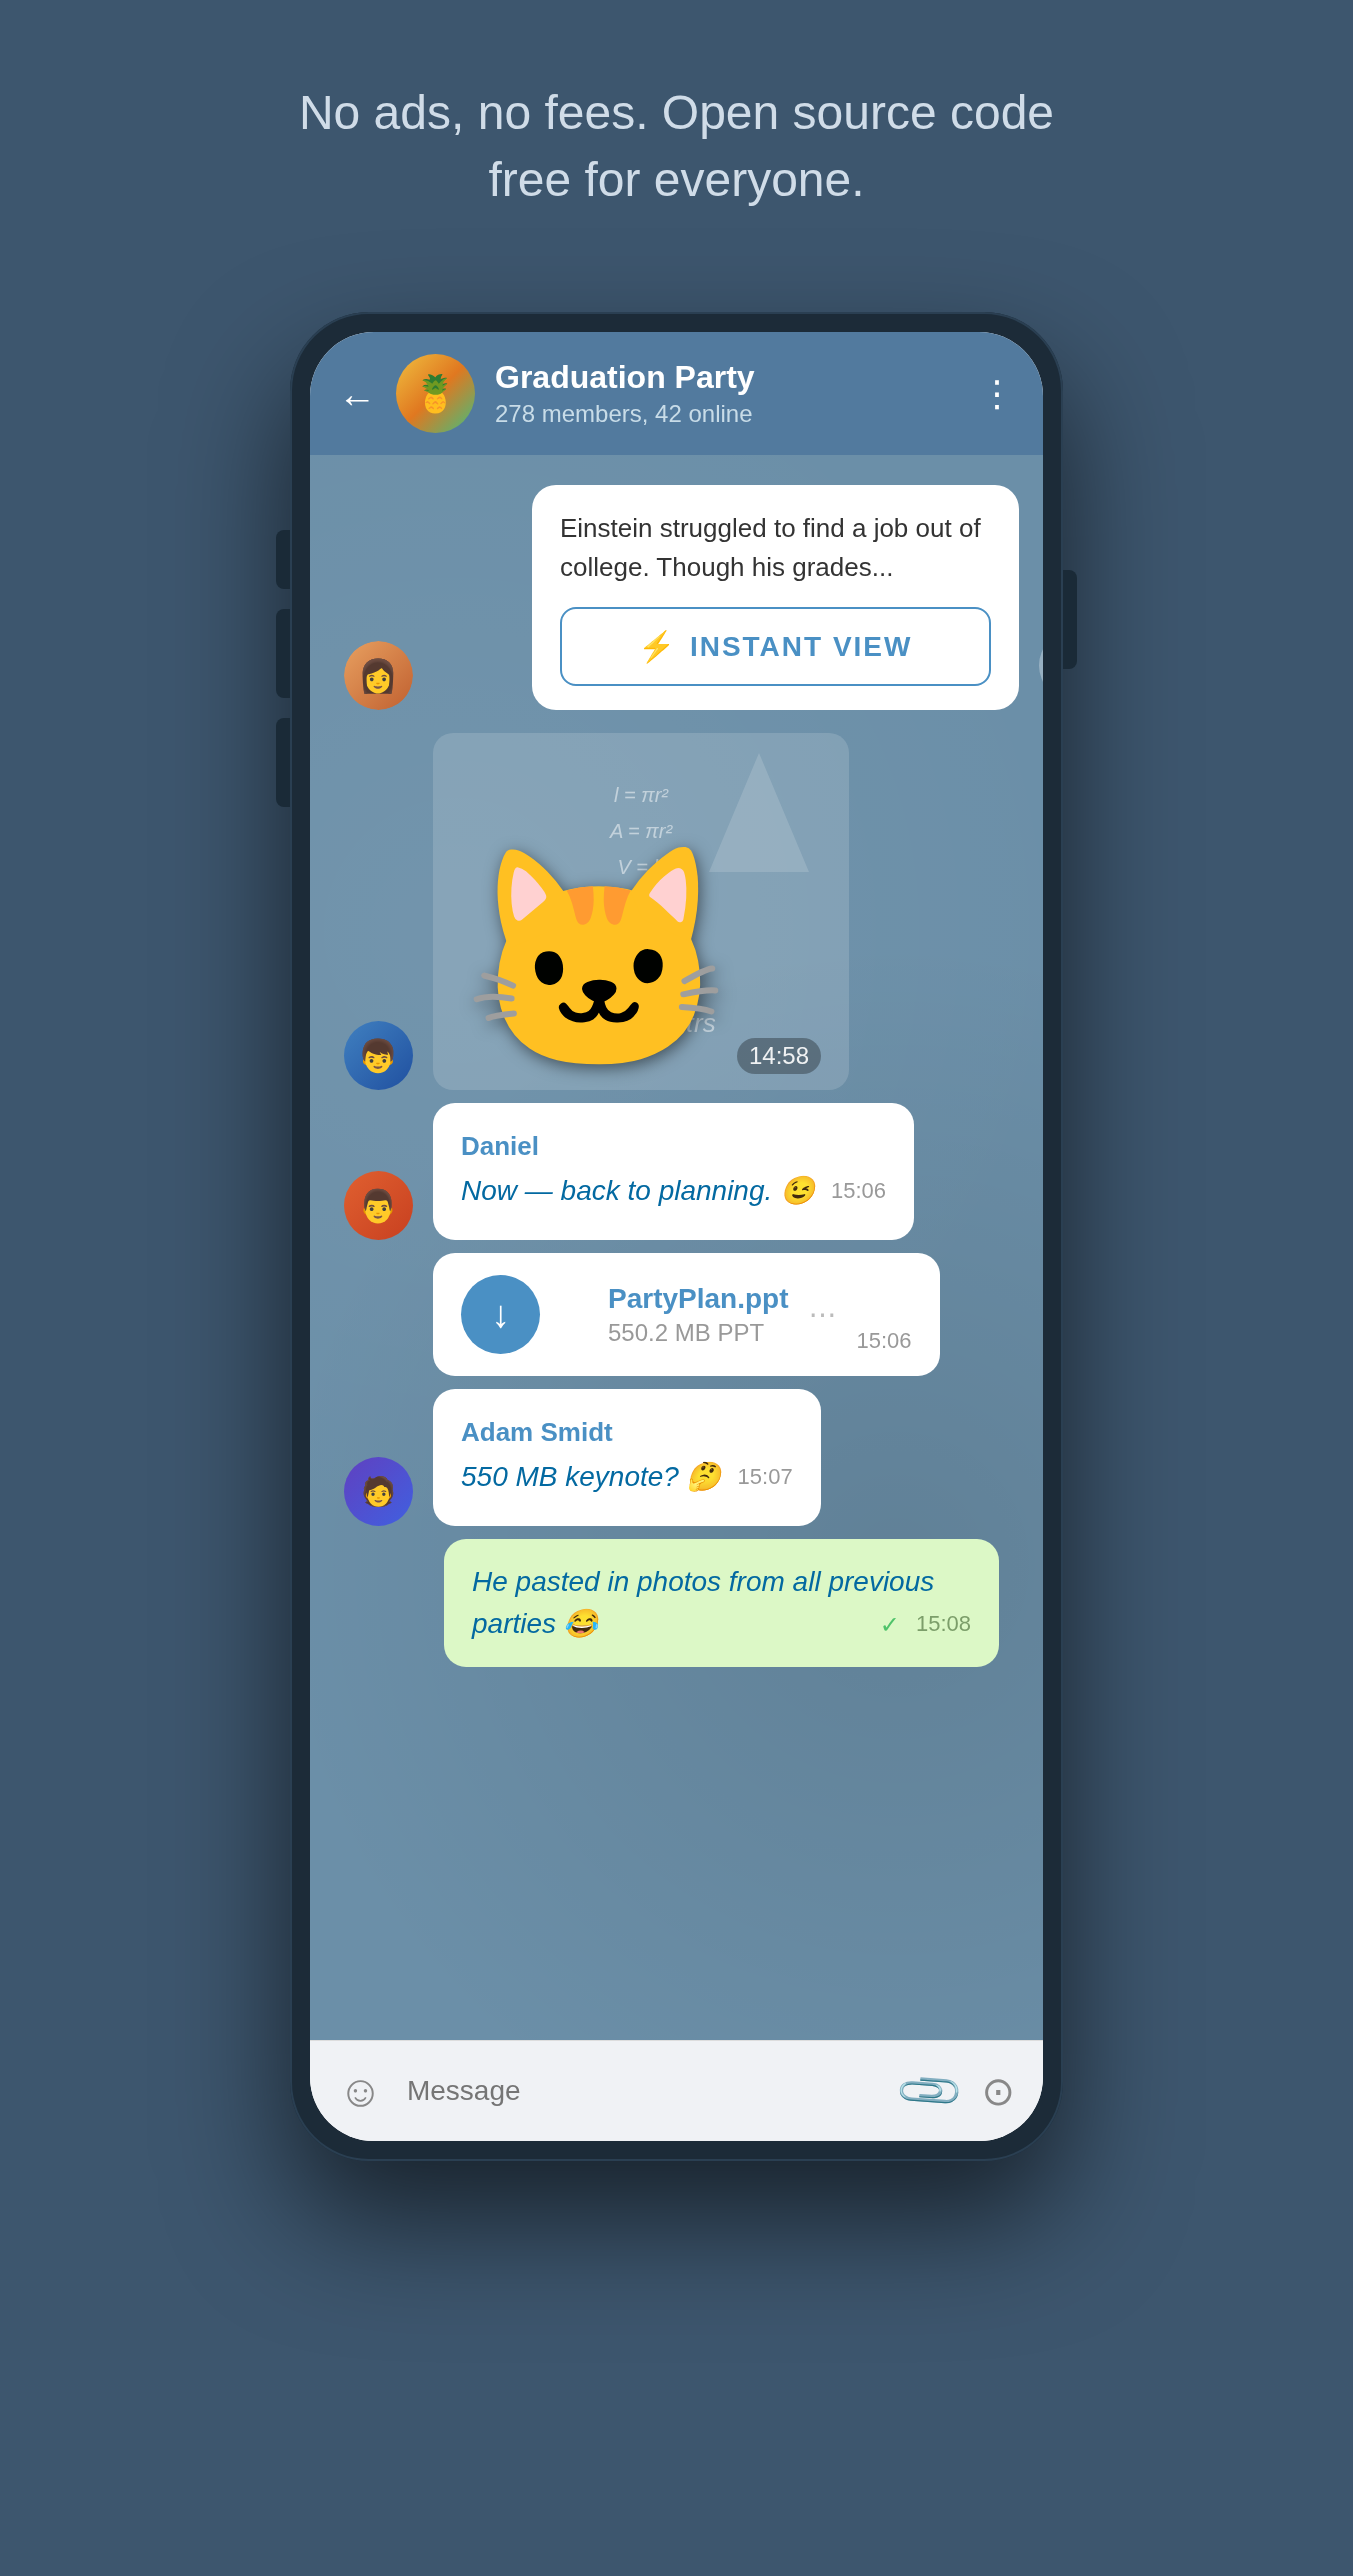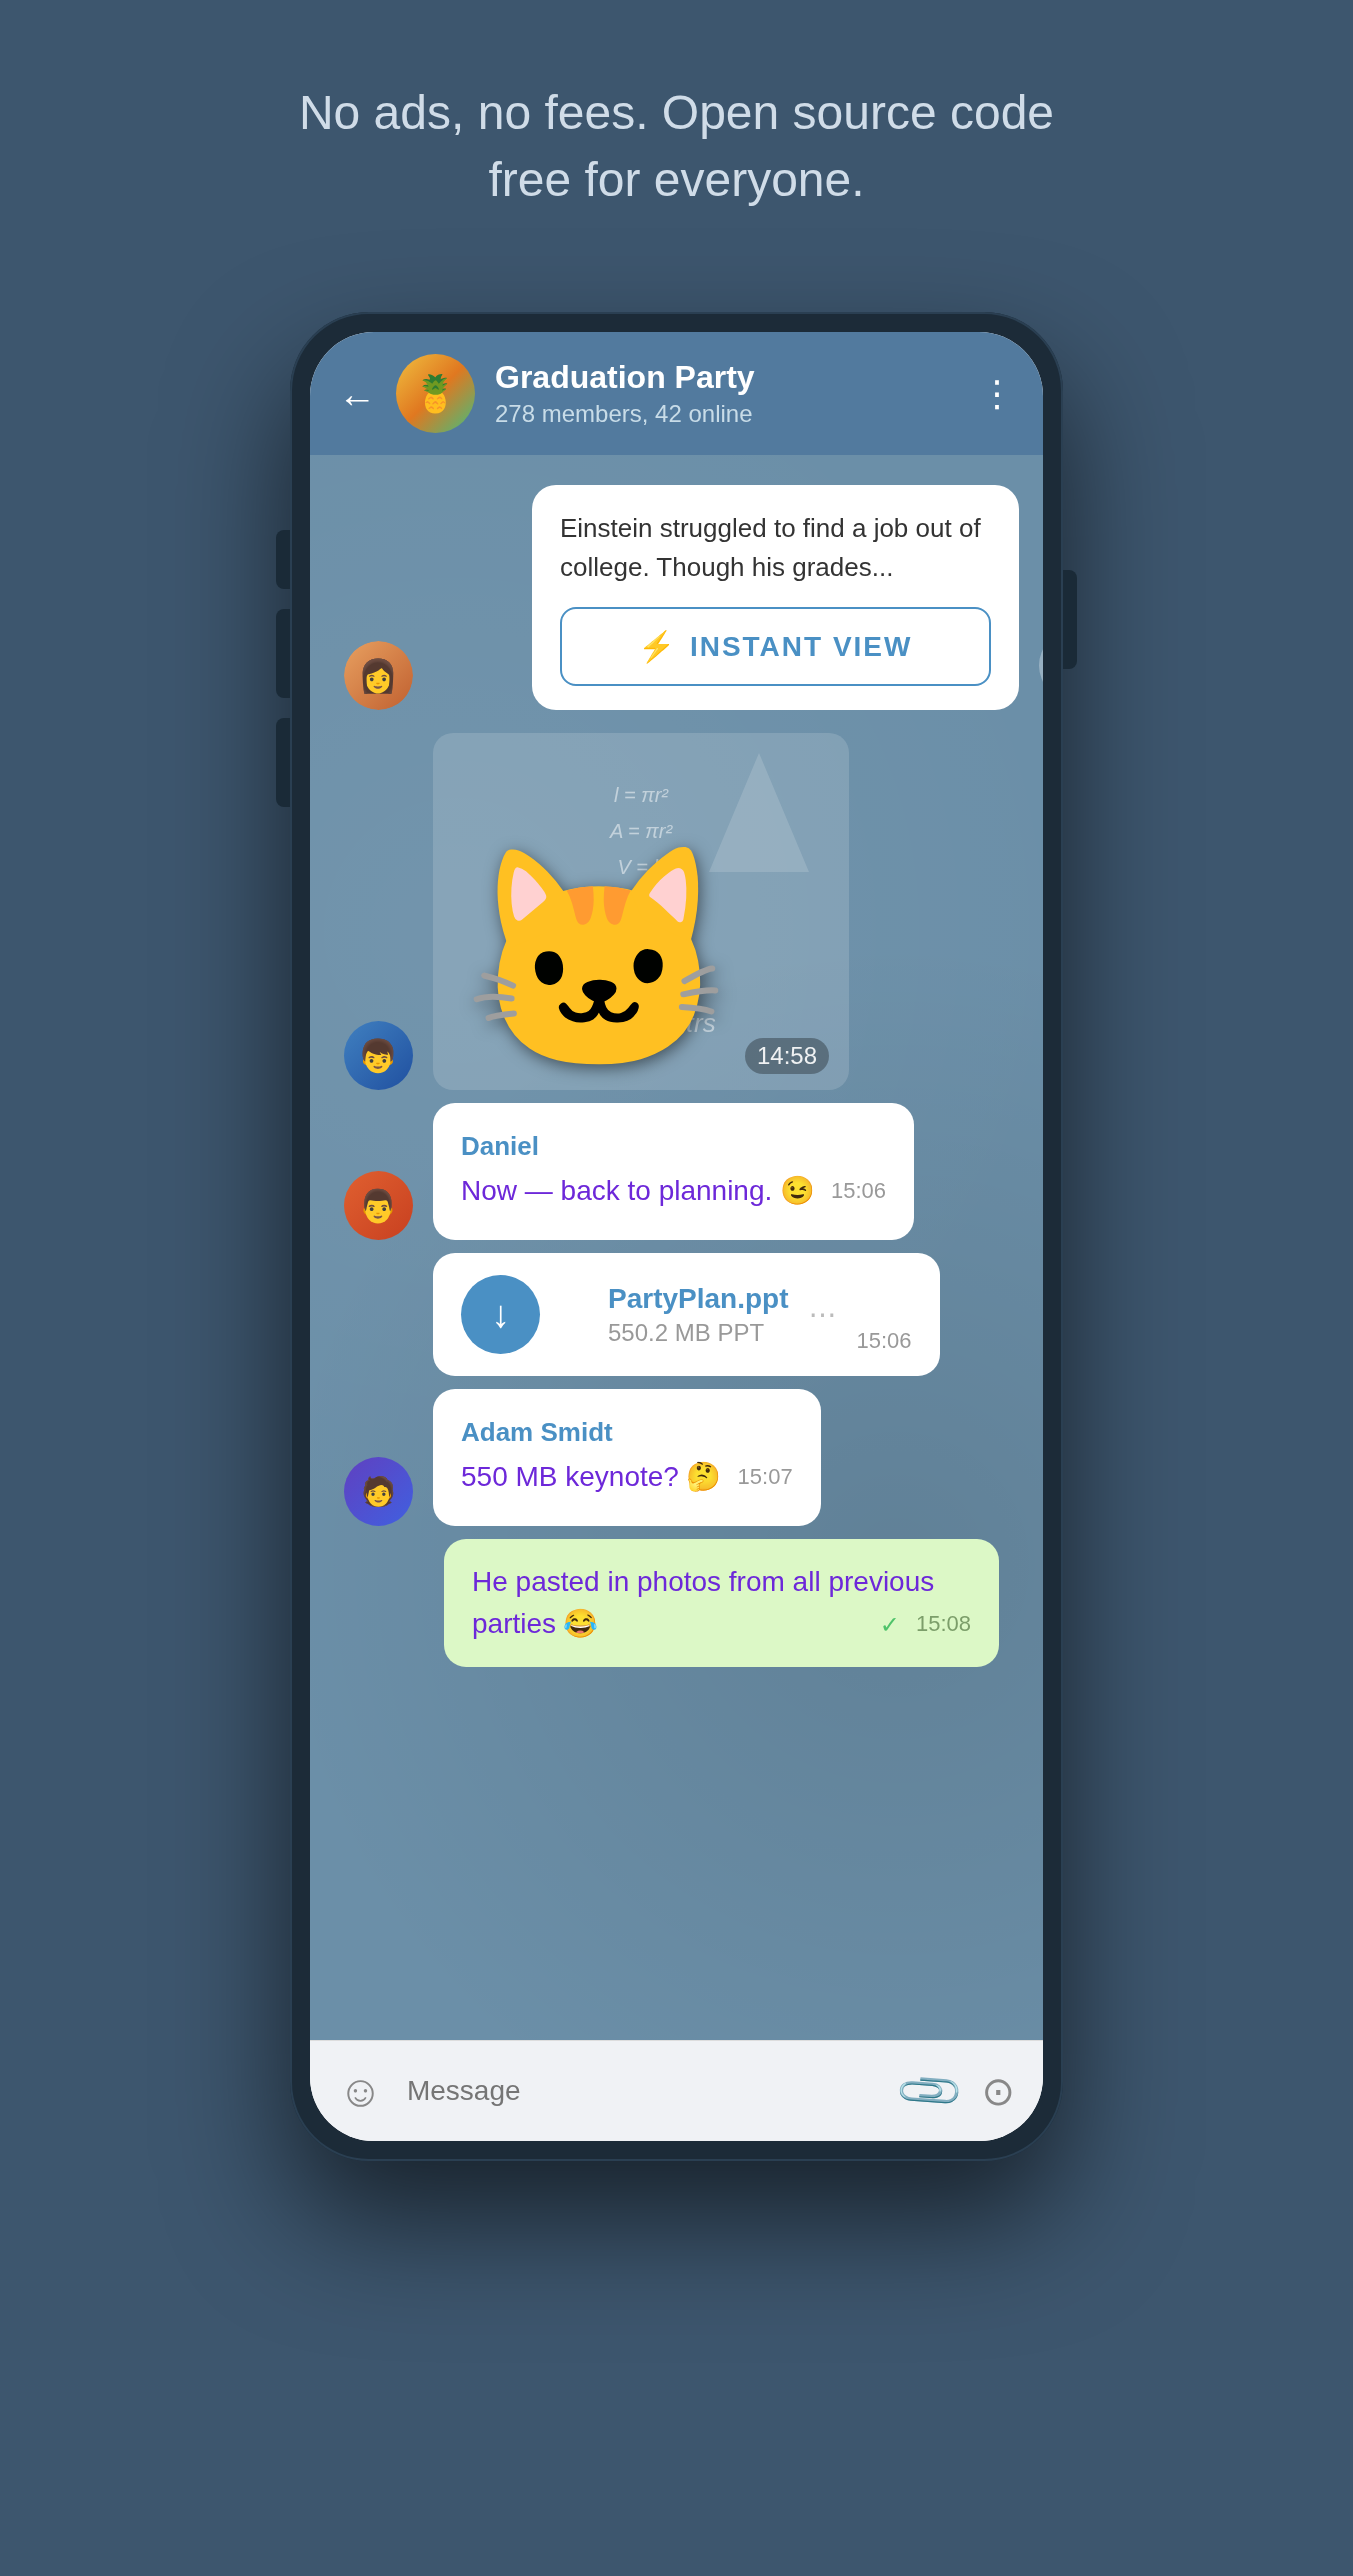"14:58" div { right: 20px -> 28px }
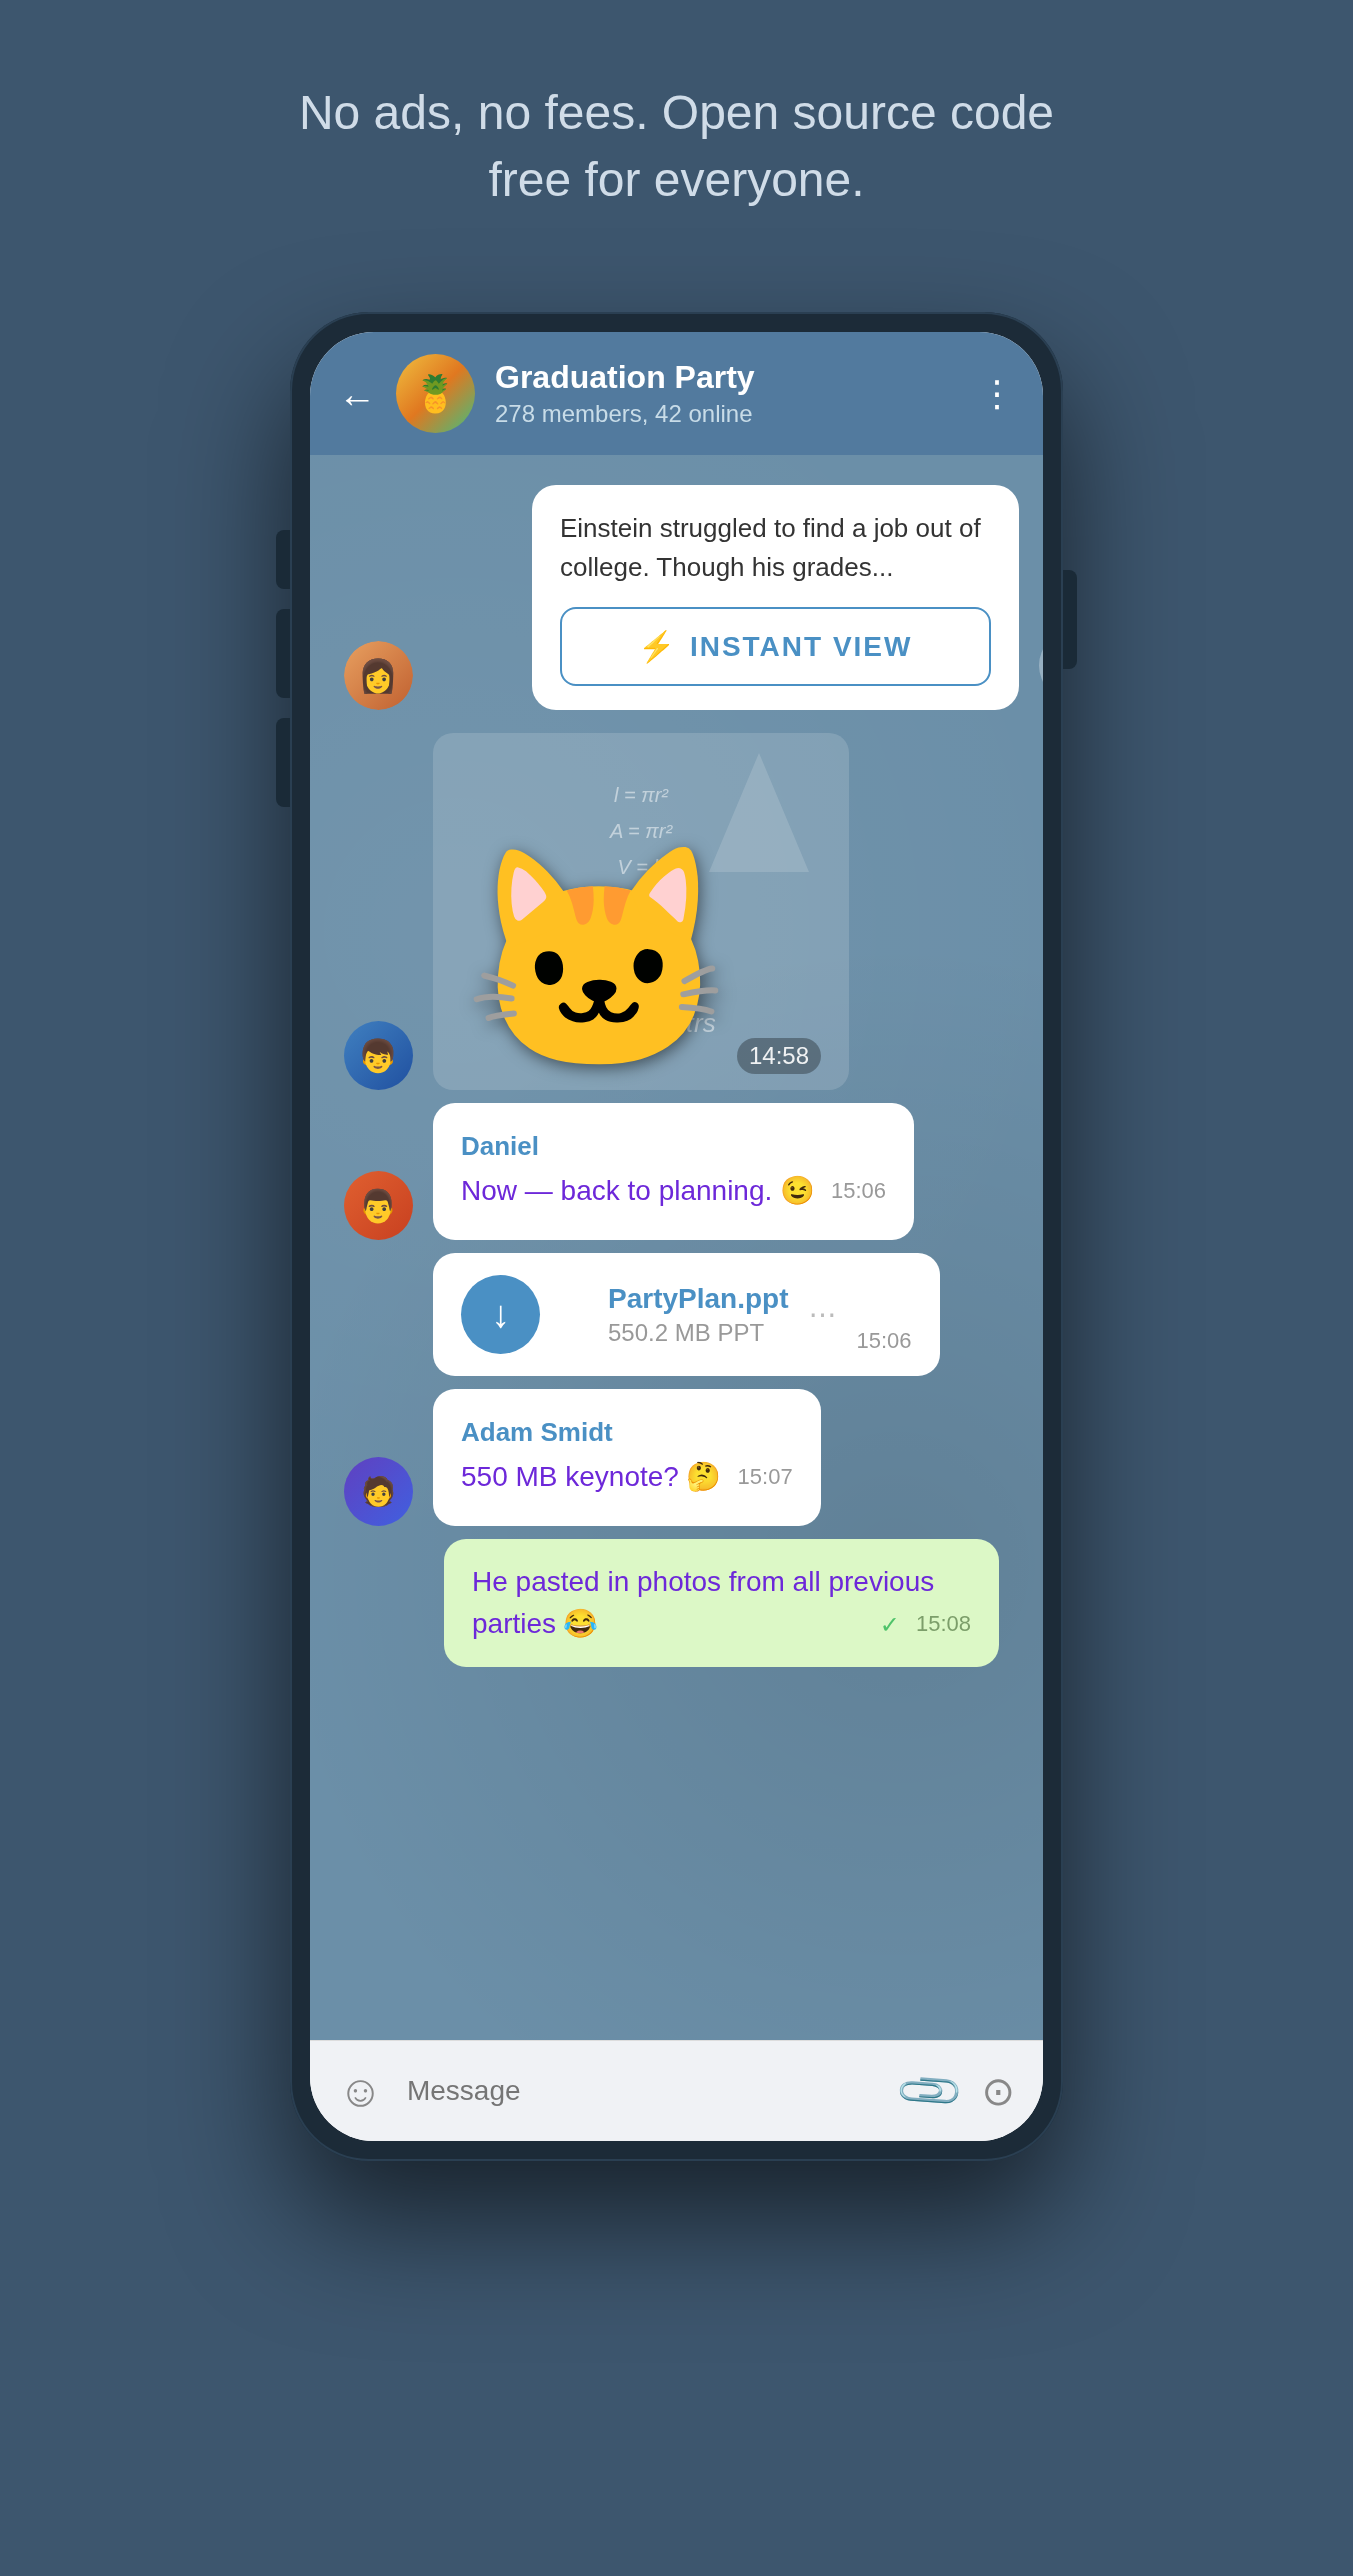"Now — back to planning." .message-text { color: #6d28d9 -> #0369a1; font-style: none -> italic }
